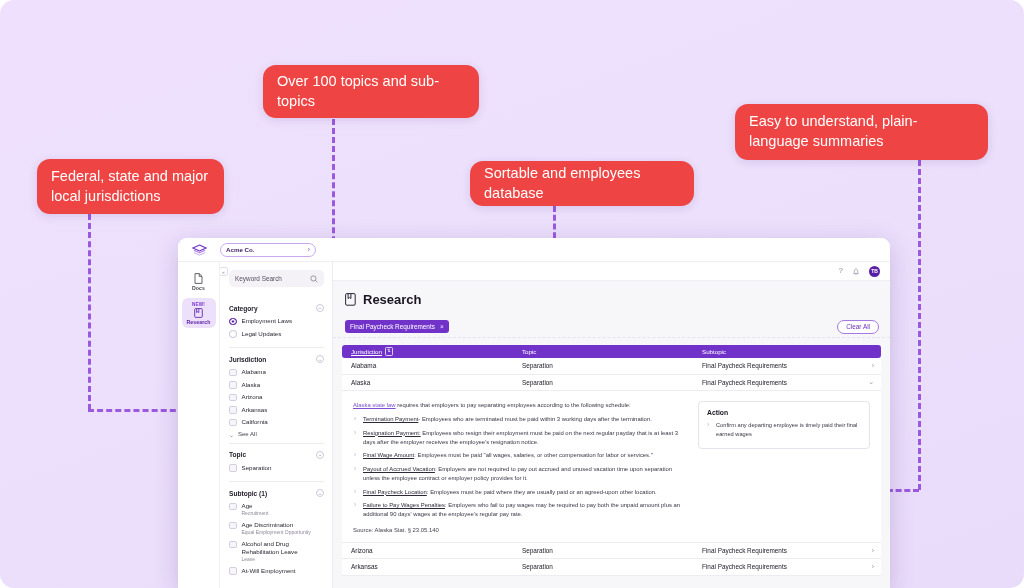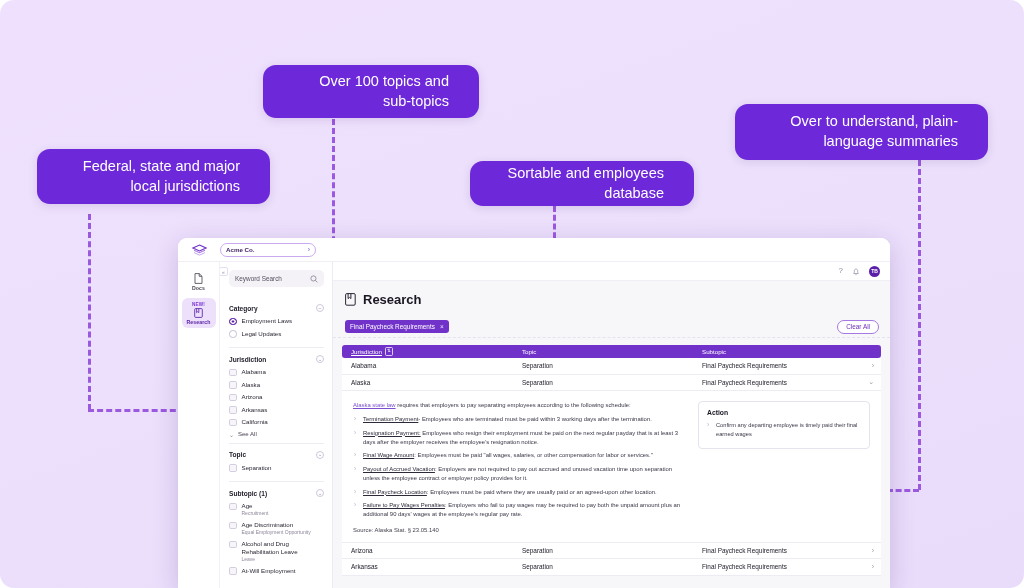"Over 100 topics and sub-topics" .callout { background: #6d28d9 -> #ef4444; padding: 10px 30px -> 10px 14px; text-align: right -> left }
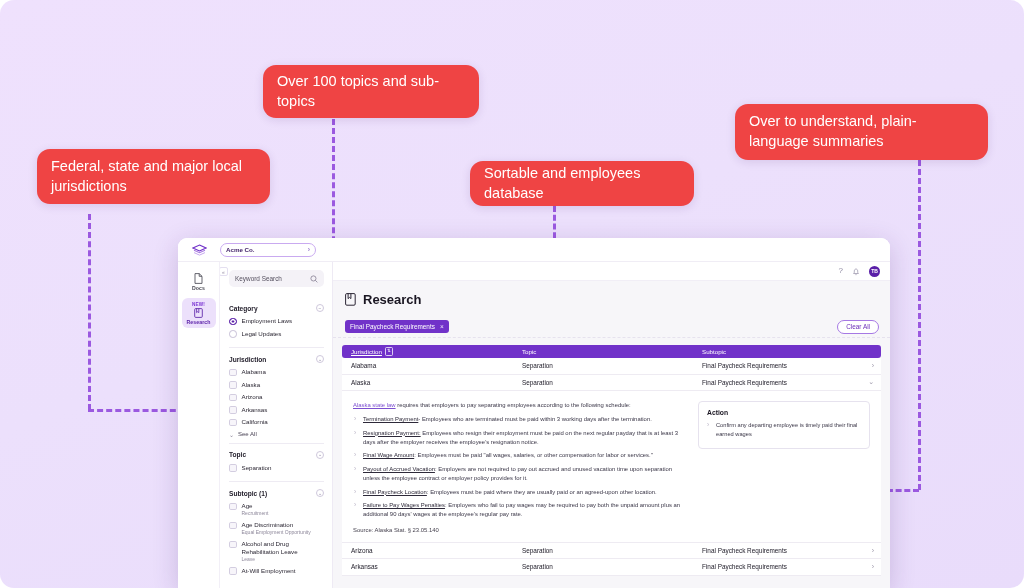"Over to understand, plain-language" span { text: Over -> Easy }
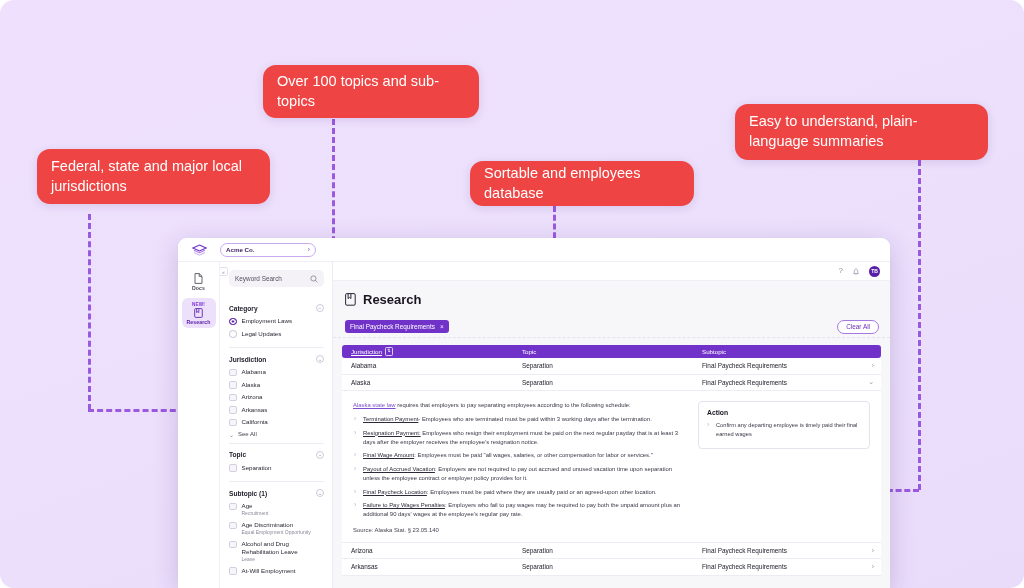"Federal, state and major local" div.callout { top: 149px -> 159px; width: 233px -> 187px }
